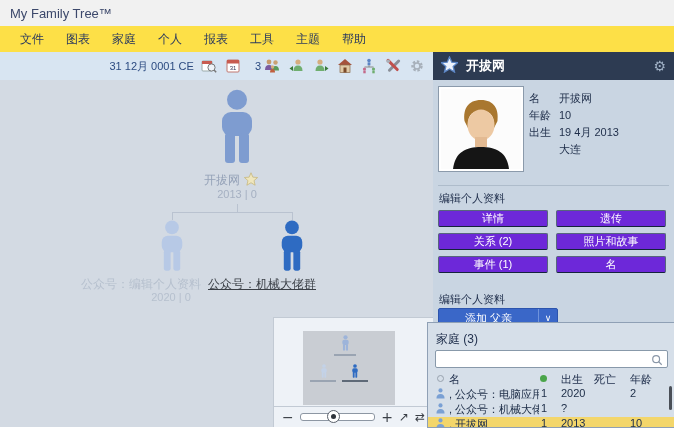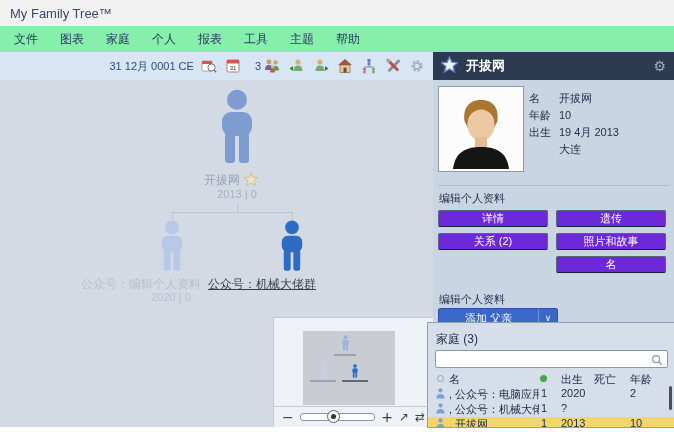"文件" .menubar { background: #86efac -> #fde047; padding-left: 10px -> 16px }
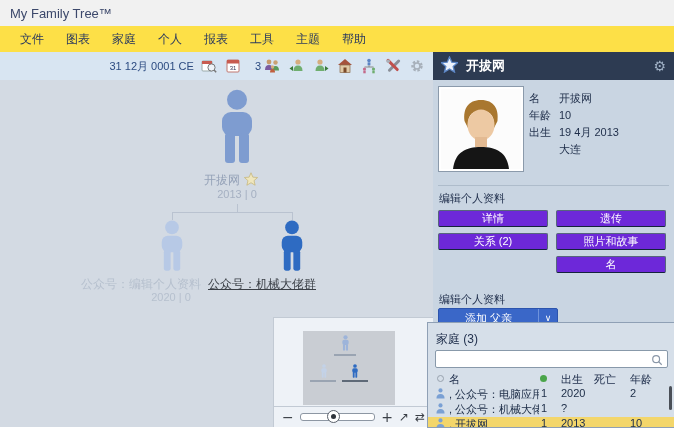"事件 (1)" div.navy-btn { html: none -> <div>事件 (1)</div> }
